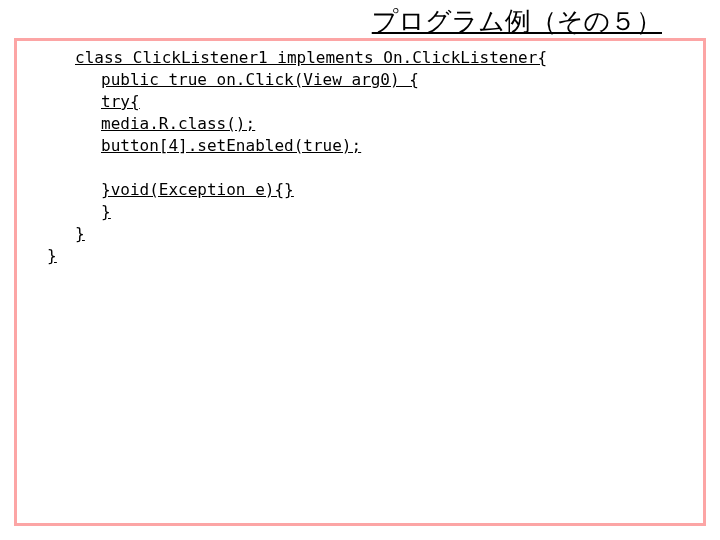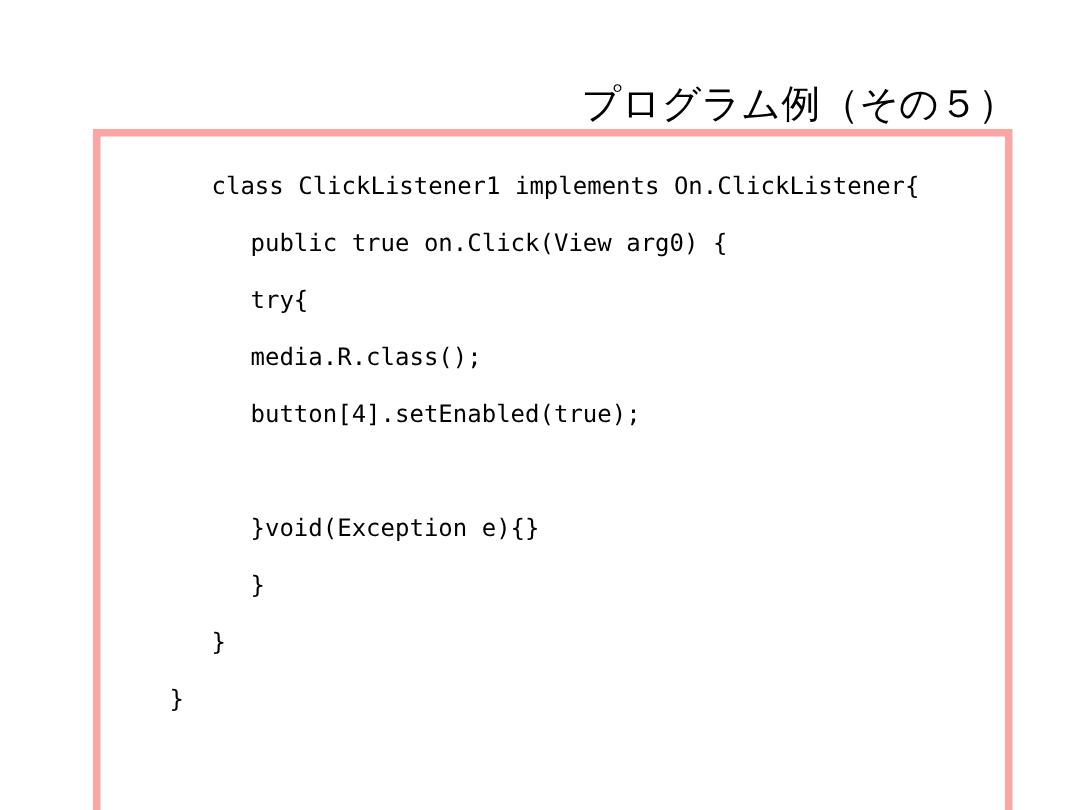"プログラム例（その５）" * { margin: 16px -> 0; text-decoration: none -> underline }
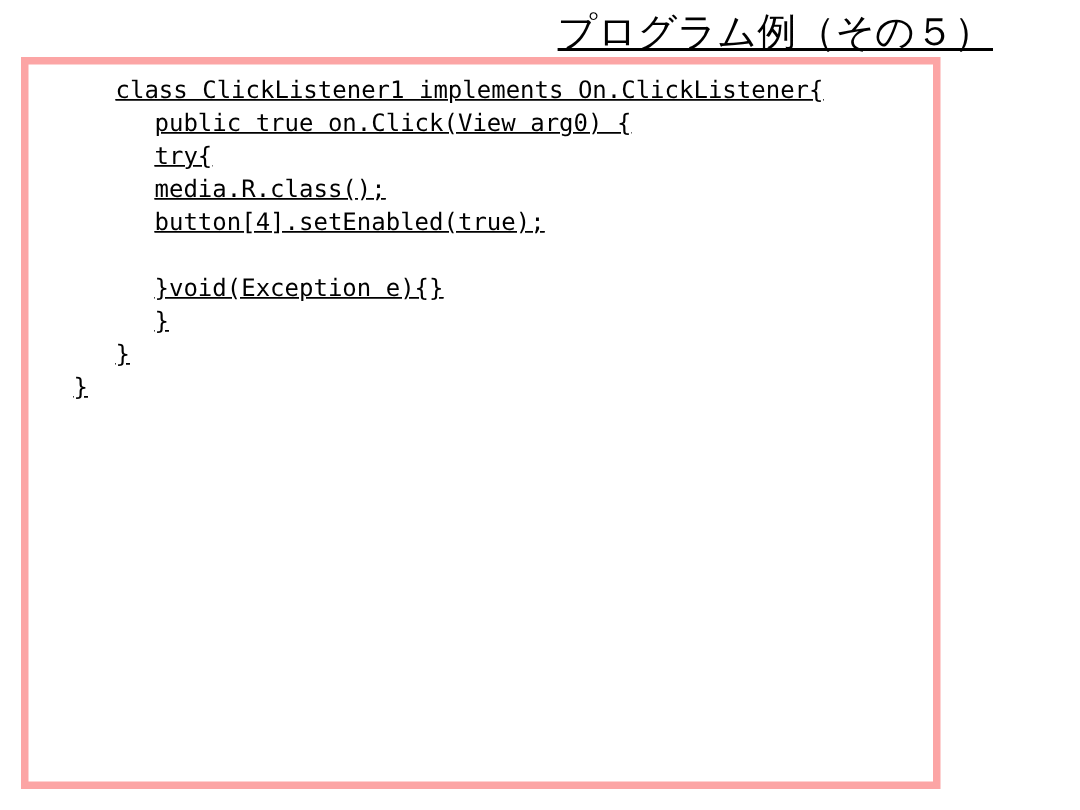"class ClickListener1 implements" .code-box { border: 5px solid #fca5a5 -> 3px solid #fca5a5; width: 613px -> 692px }
